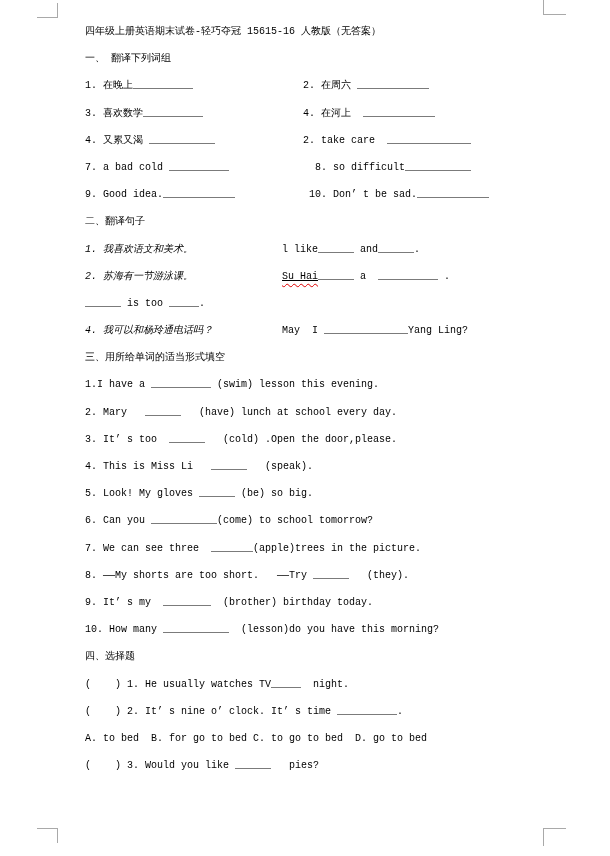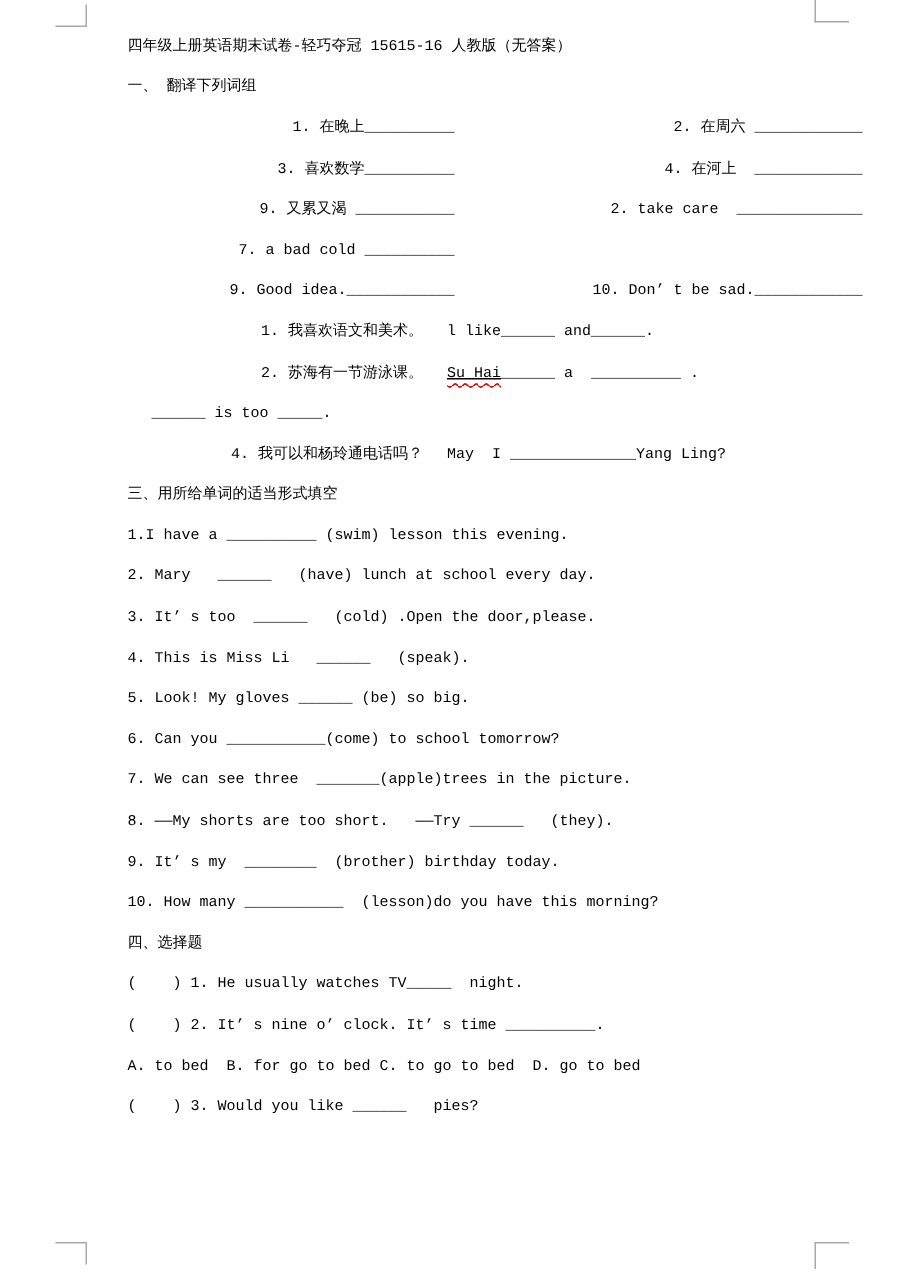"1. 在晚上__________" .cols { text-align: right -> none }
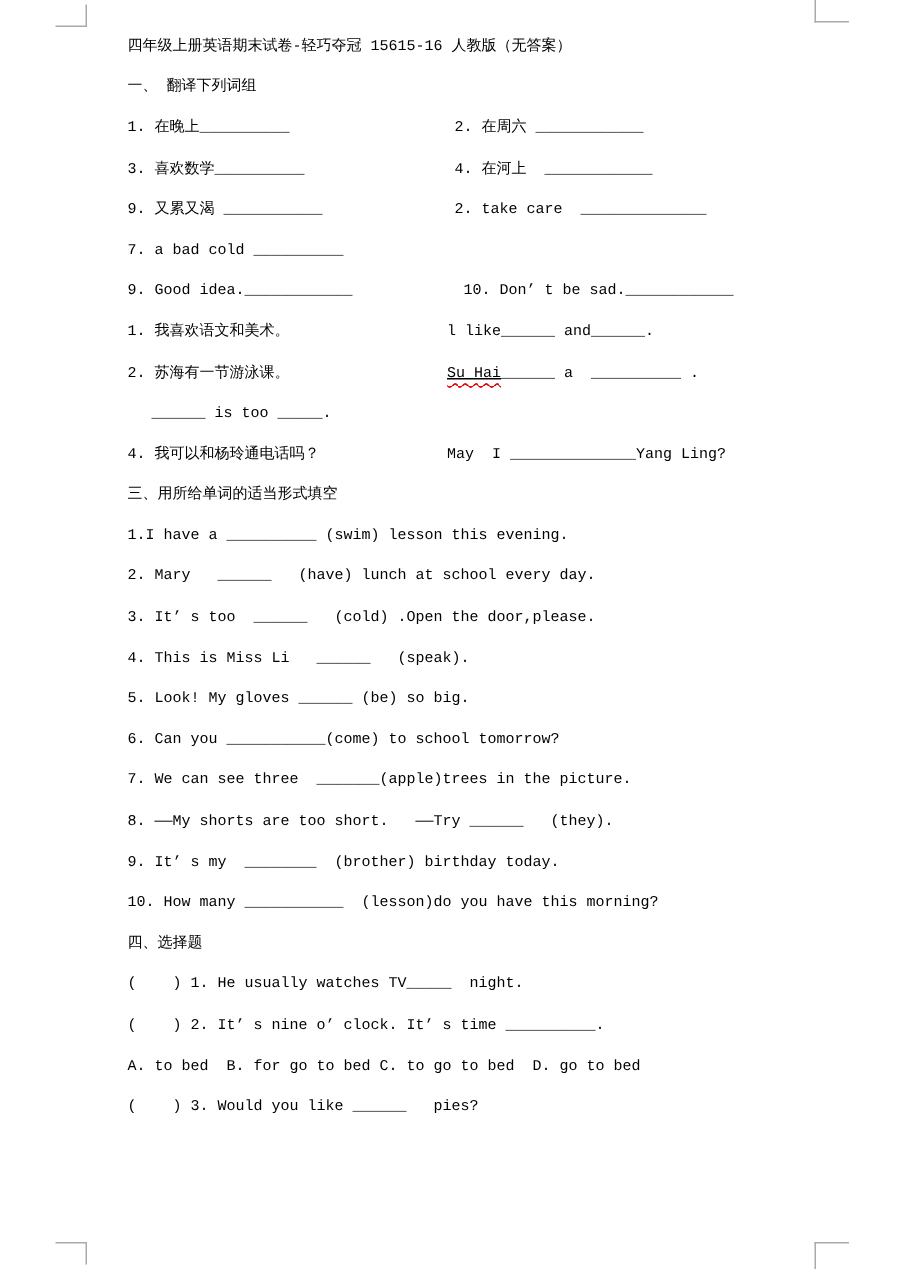"9. 又累又渴 ___________" span.col-l { text: 9 -> 4 }
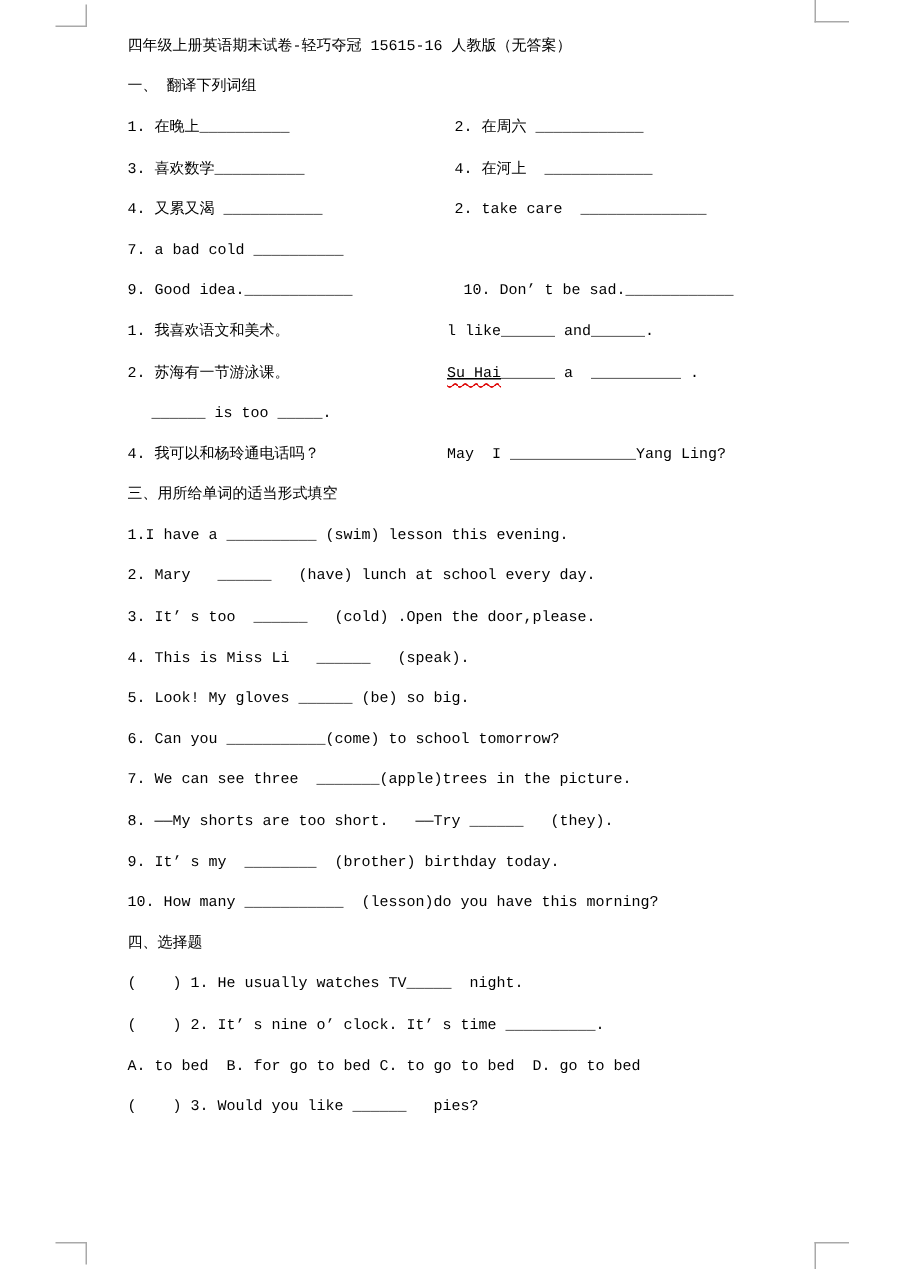"8. so difficult___________" span.col-r { html: none -> <span> 8. so difficult___________</span> }
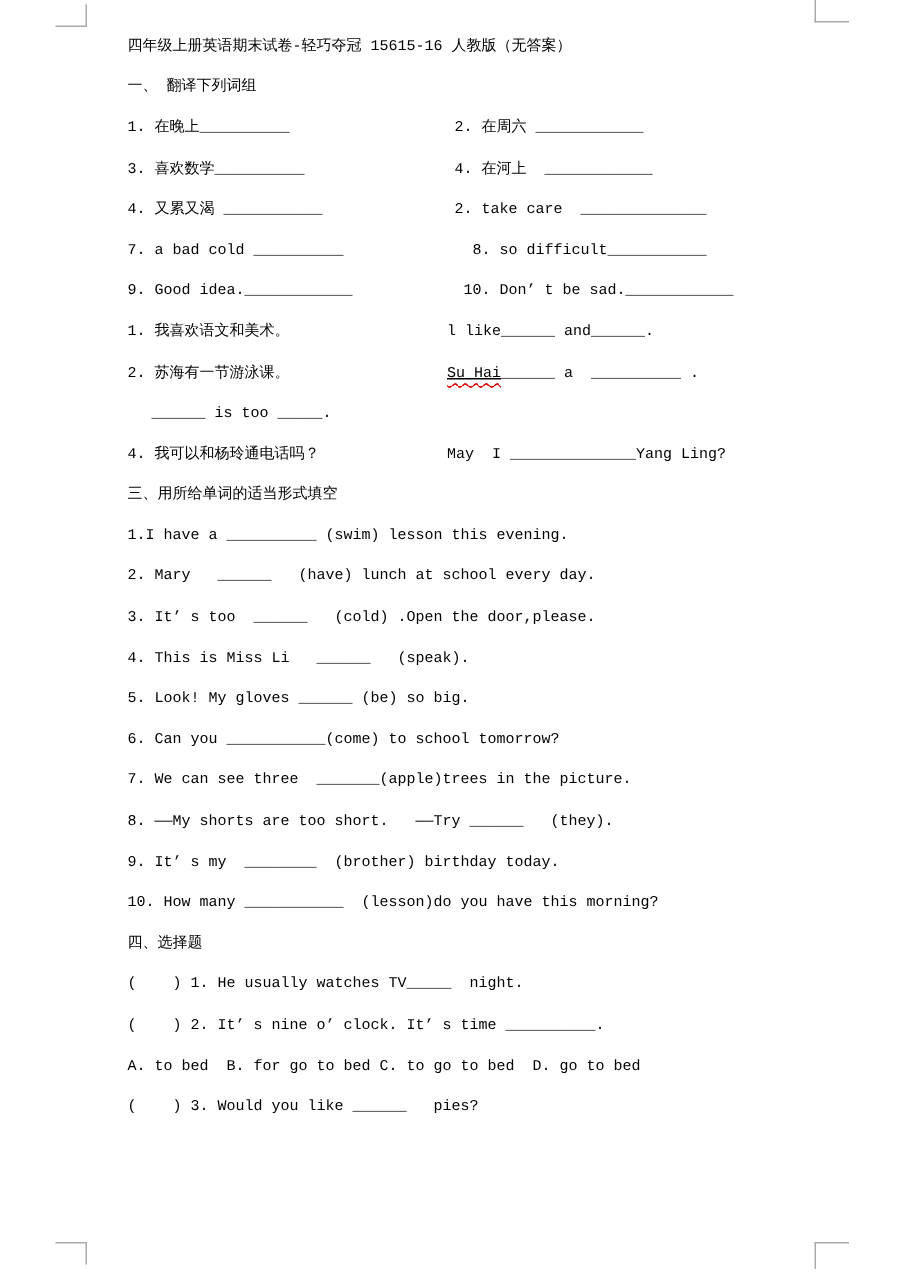"二、翻译句子" div.line { html: none -> <div>二、翻译句子</div> }
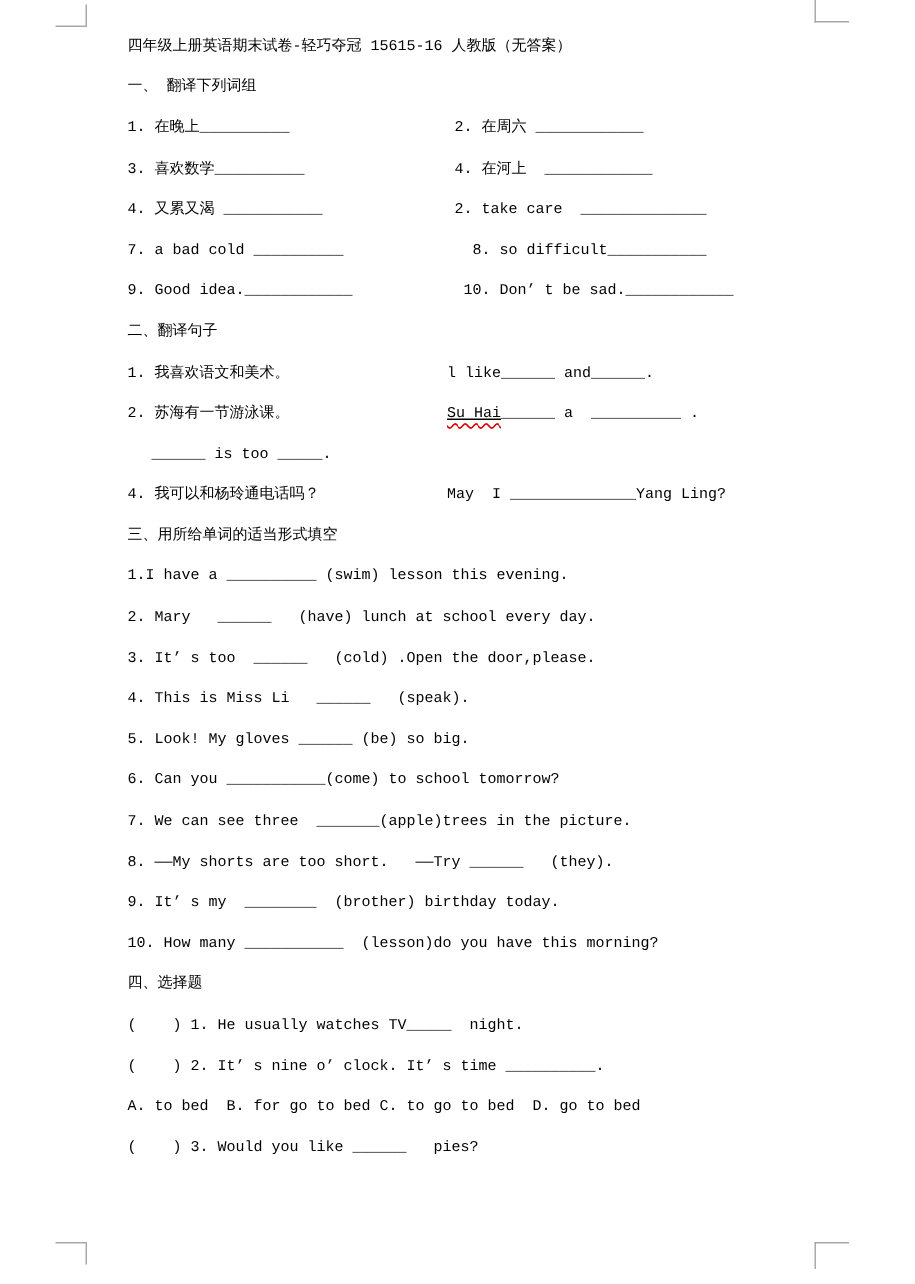"1. 我喜欢语文和美术。" .cn { font-style: none -> italic }
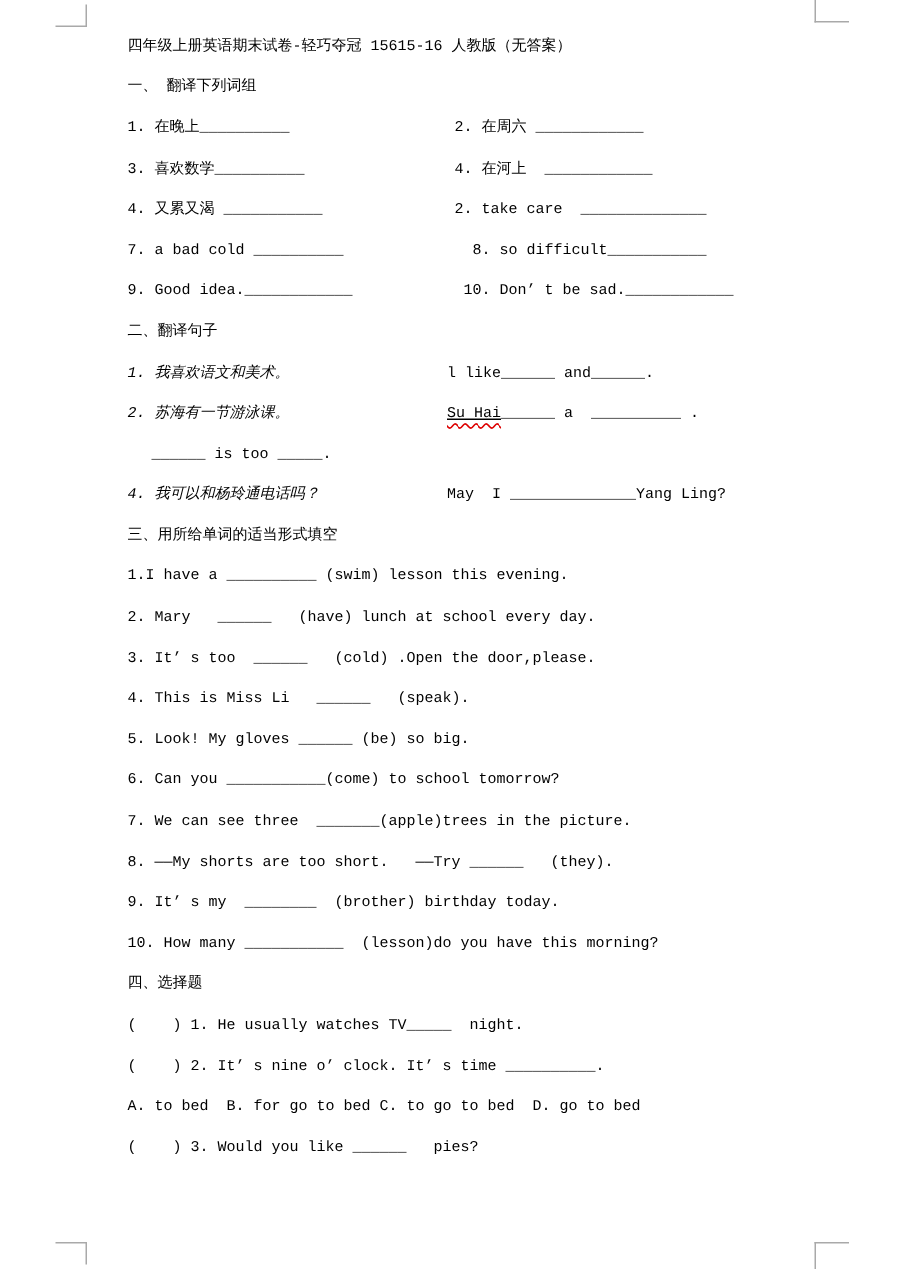"l like______ and______." .en { margin-left: 16px -> none }
